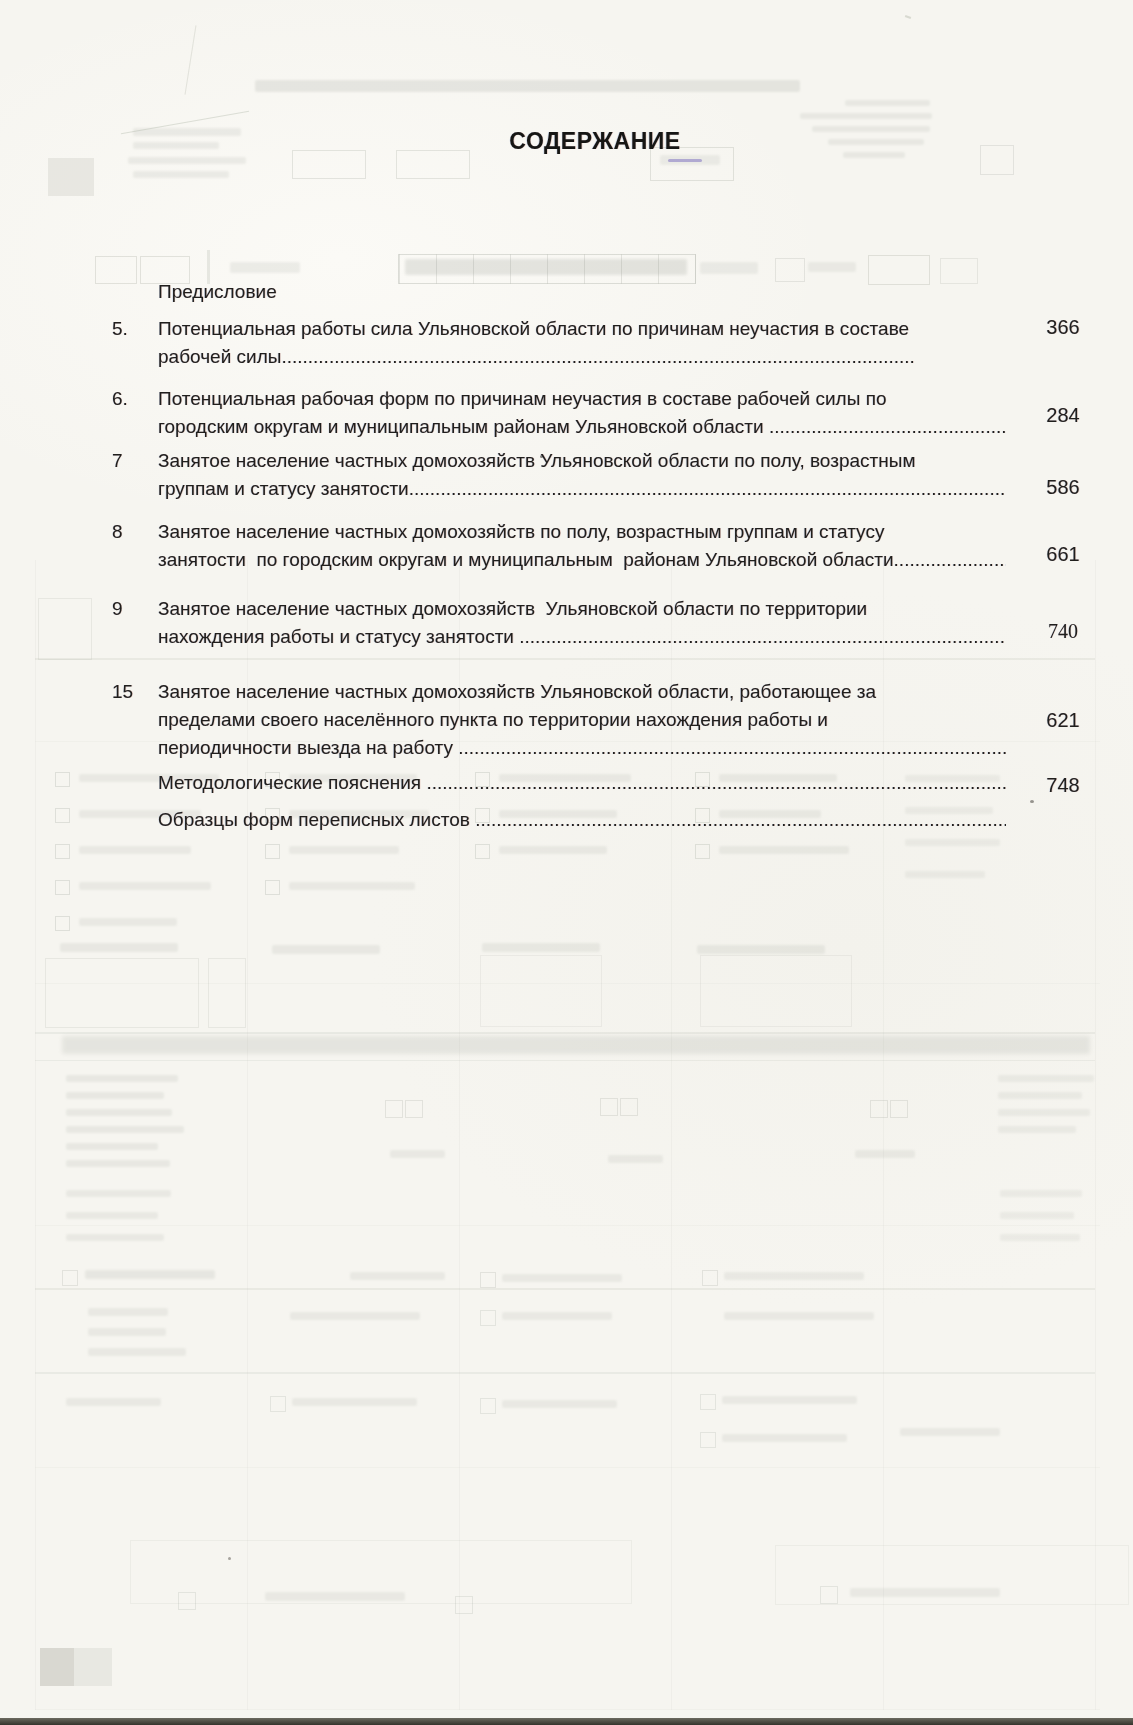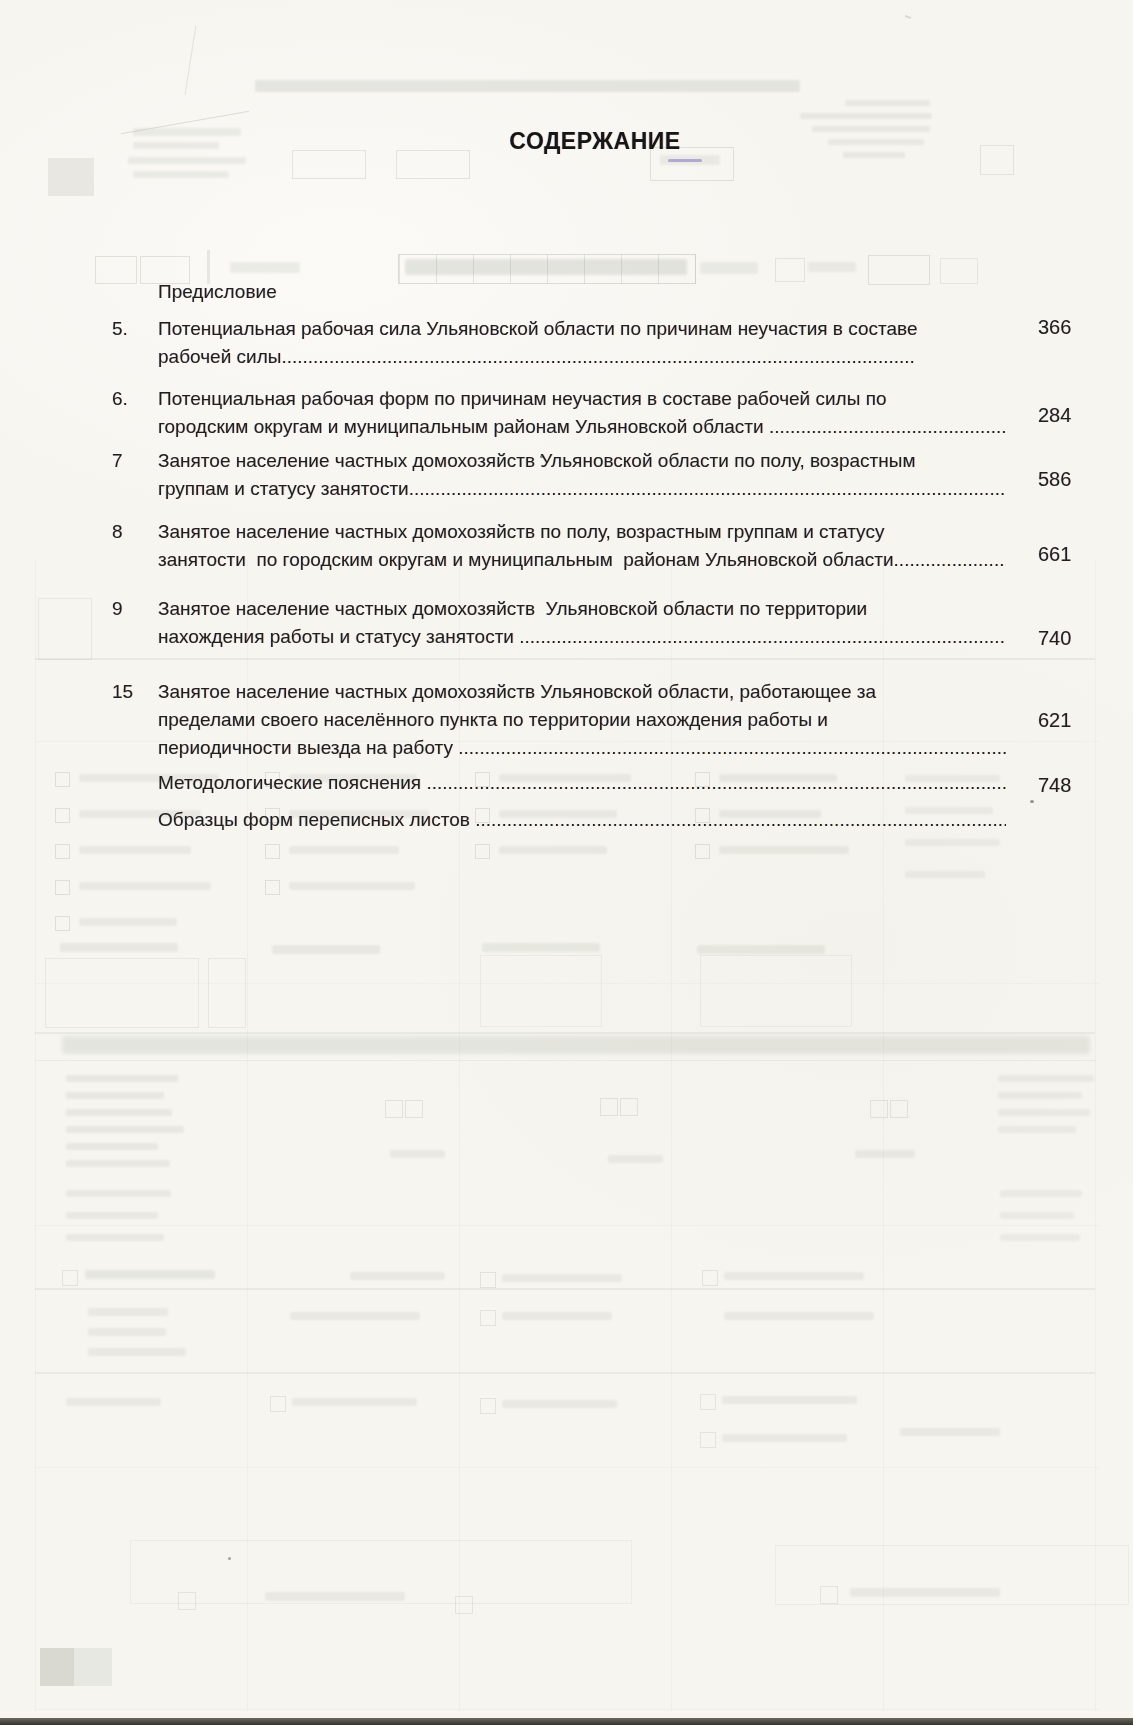"Потенциальная рабочая сила Ульяновской" span.txt { text: рабочая -> работы }
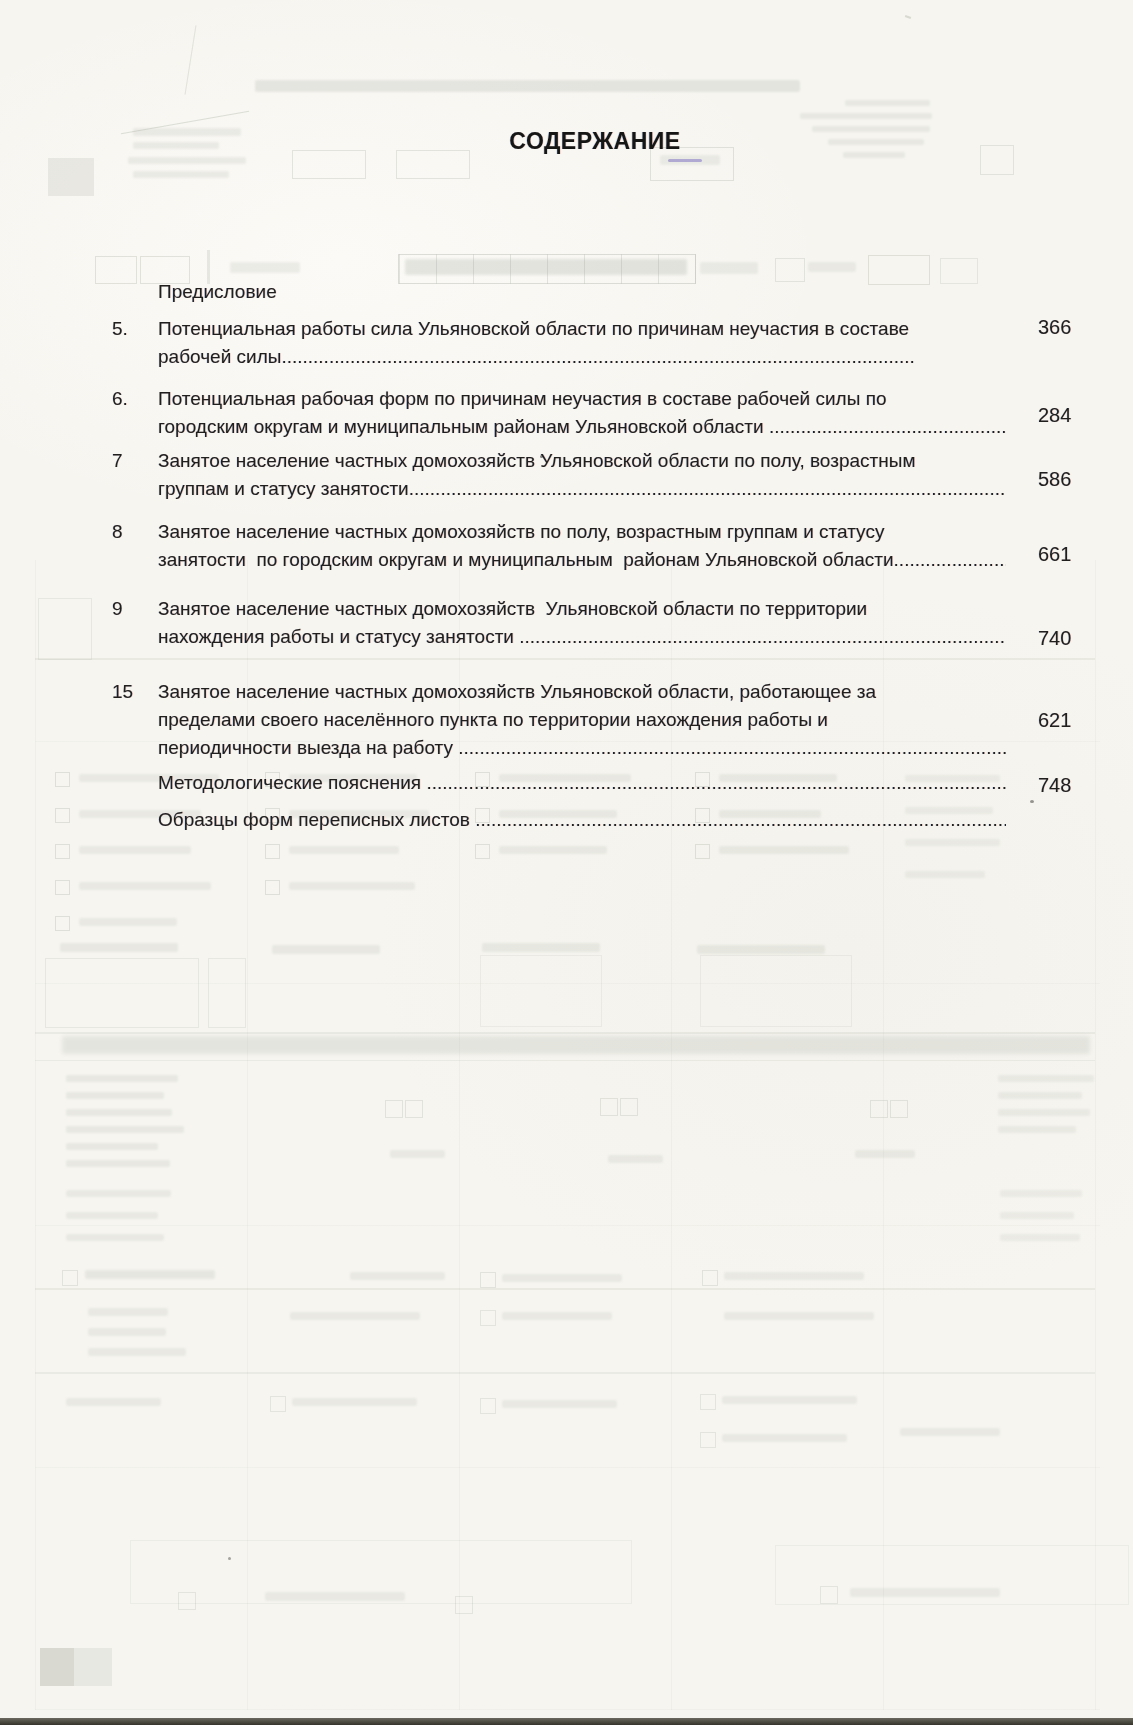"366" .toc .pg { text-align: left -> center }
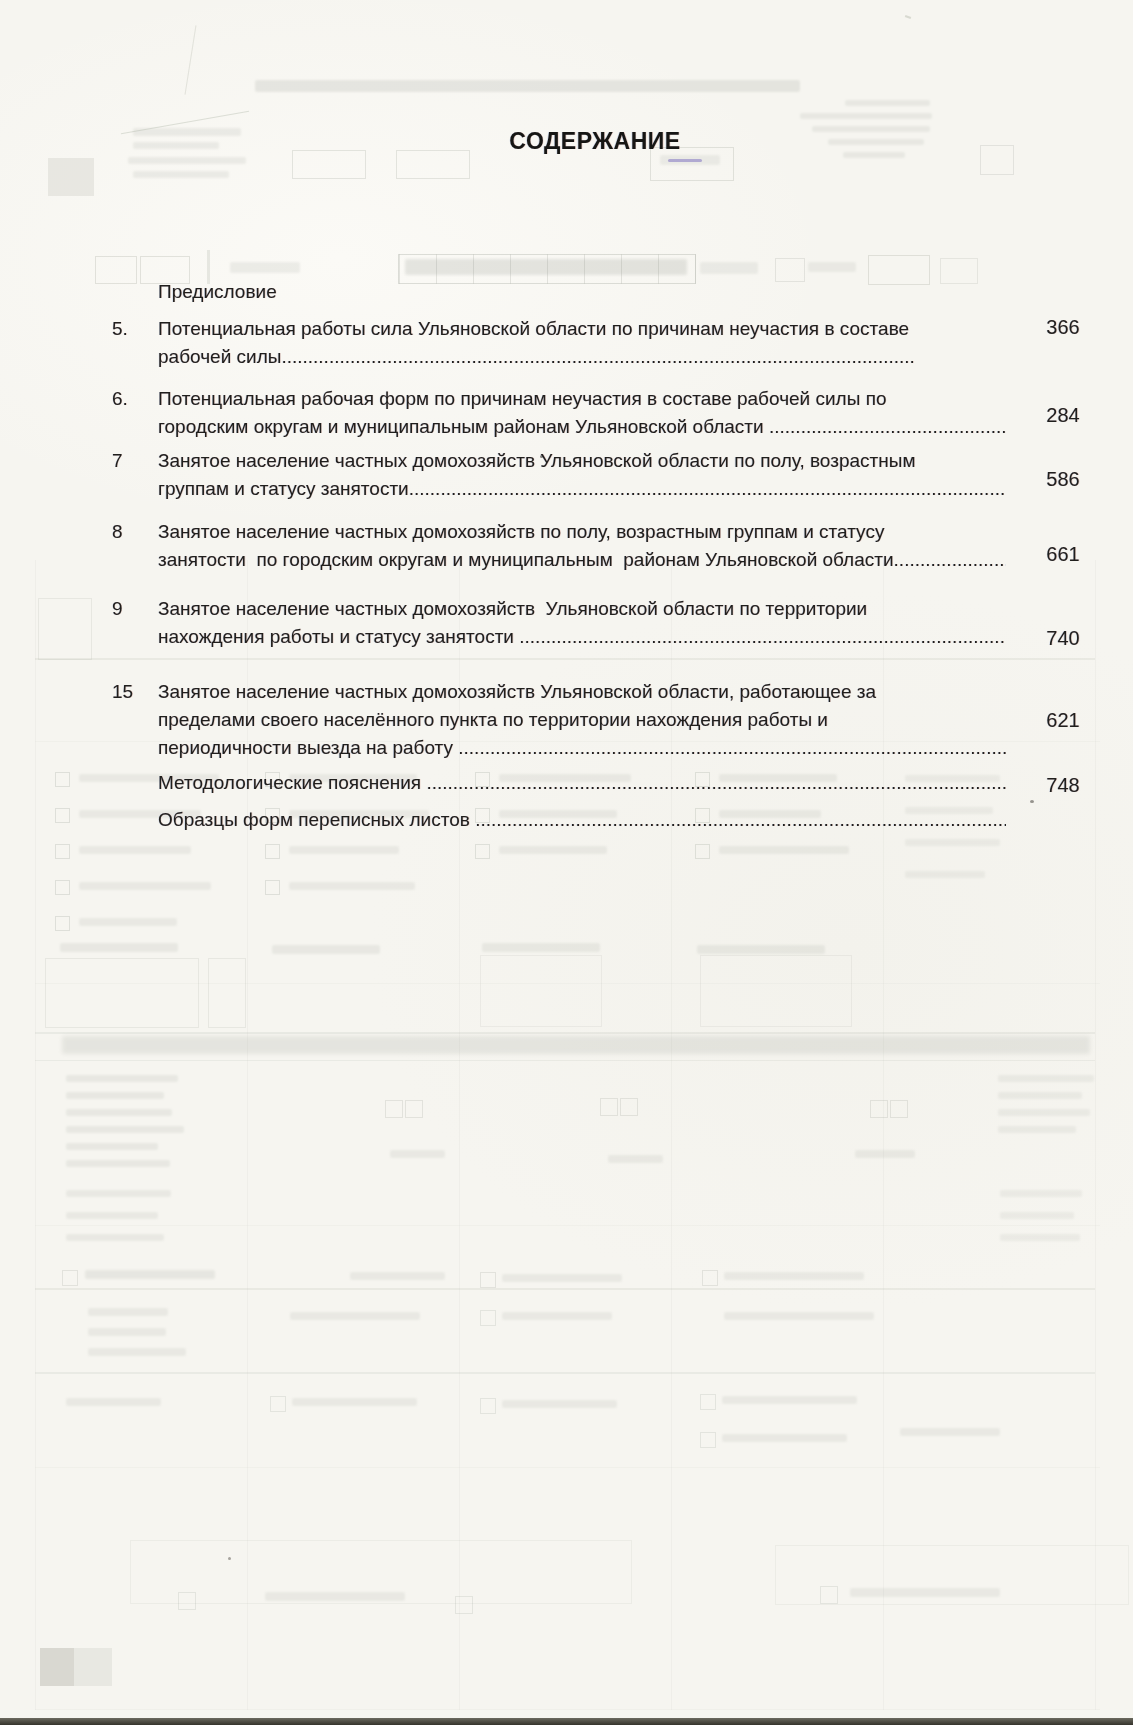"586" .e7 .pg { top: 18px -> 26px }
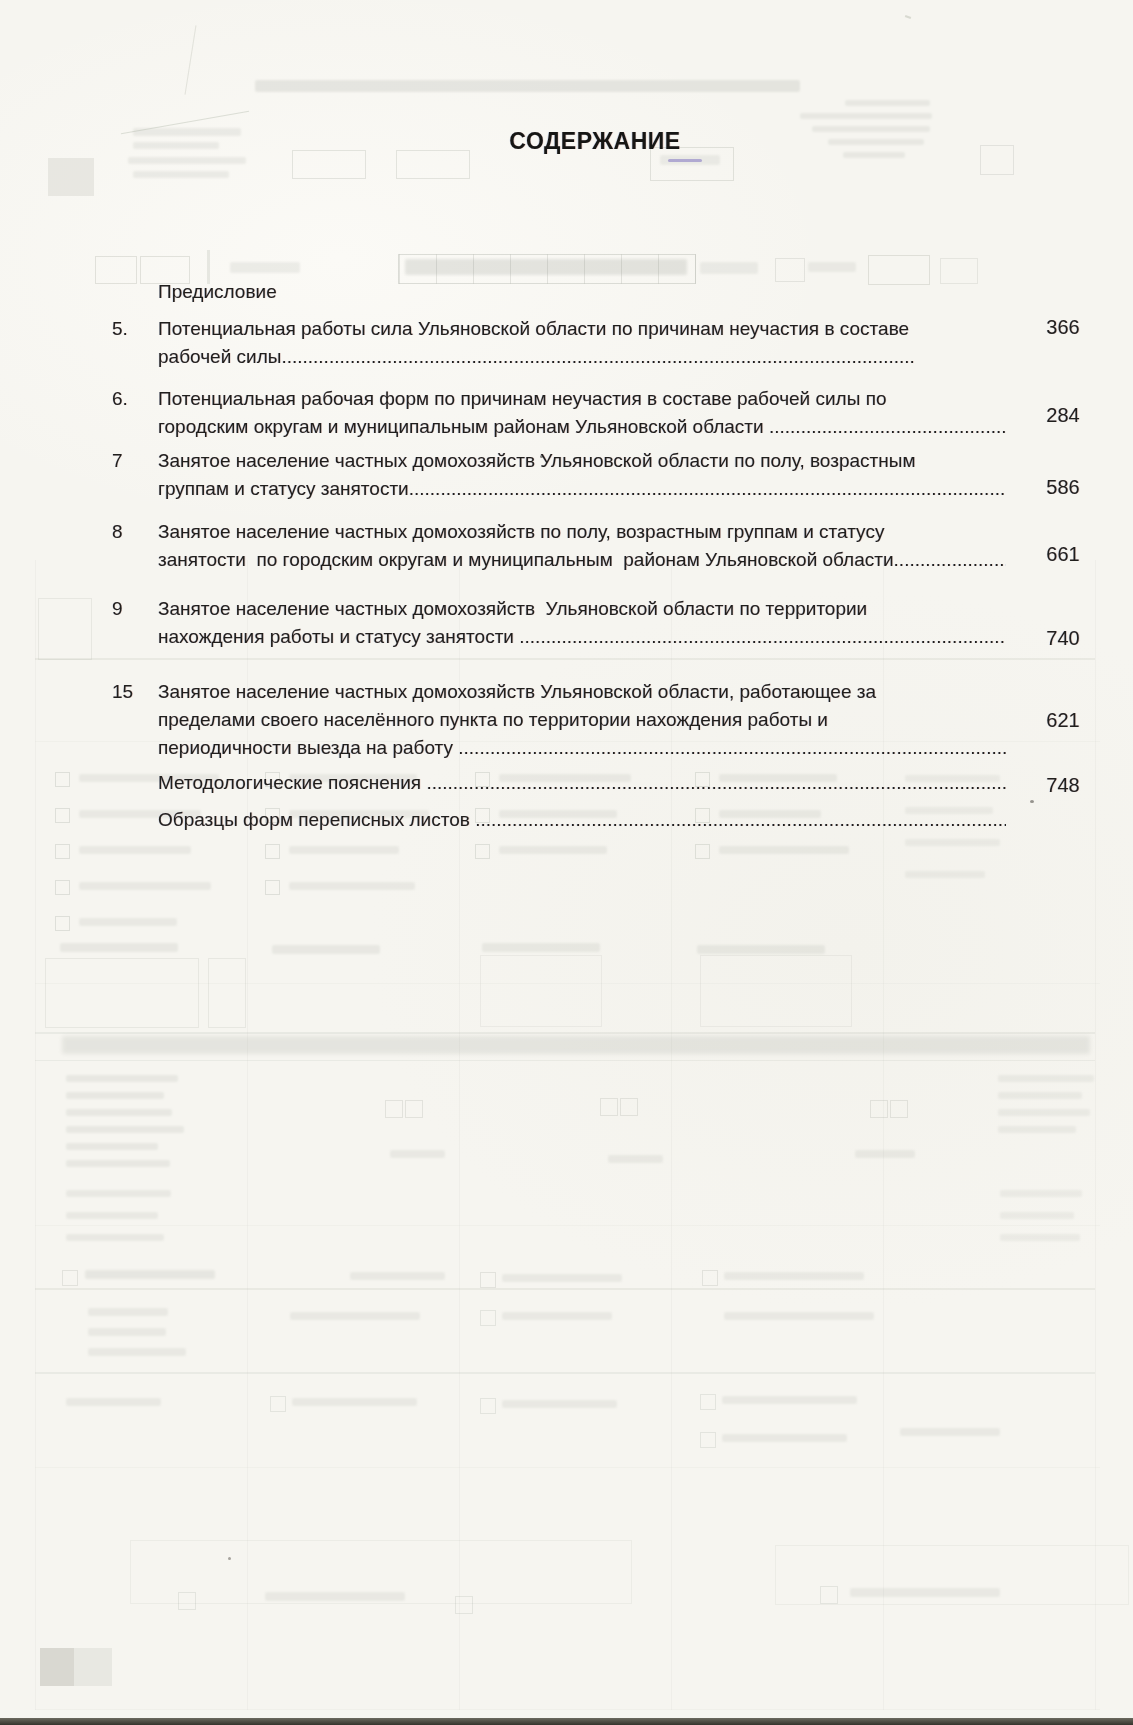"740" .e9 .pg { font-family: none -> Liberation Serif, serif; top: 29px -> 22px }
